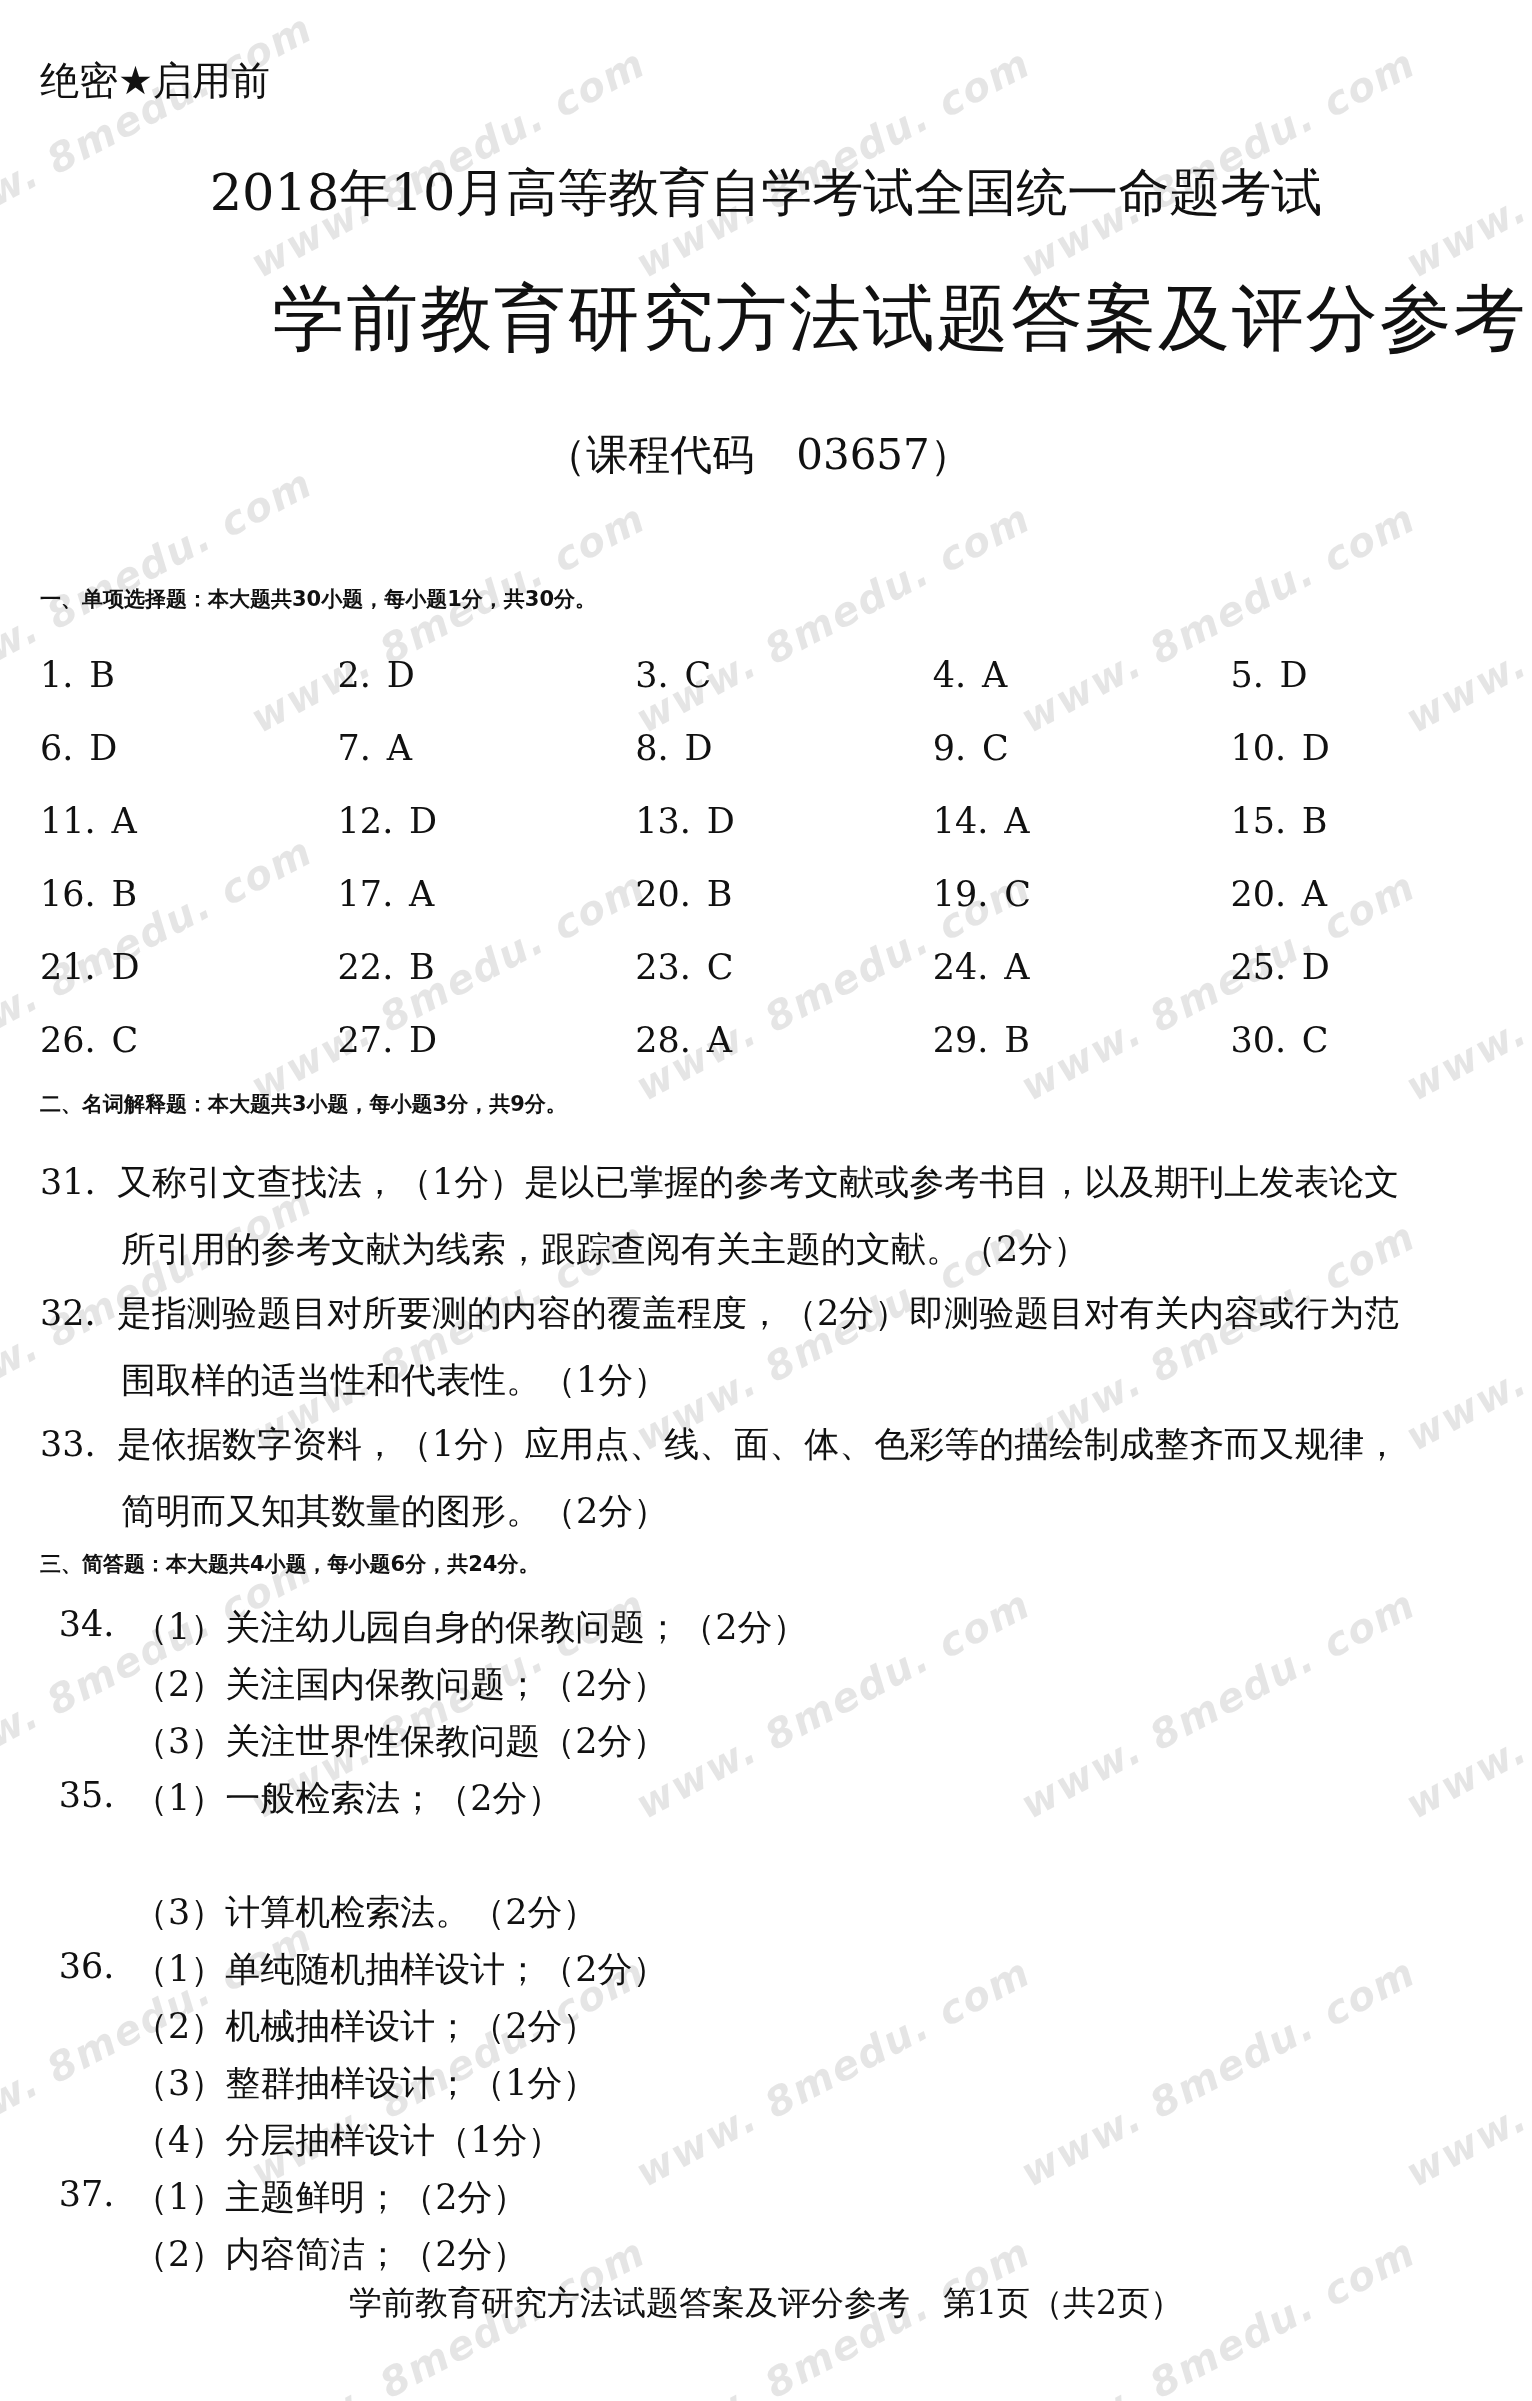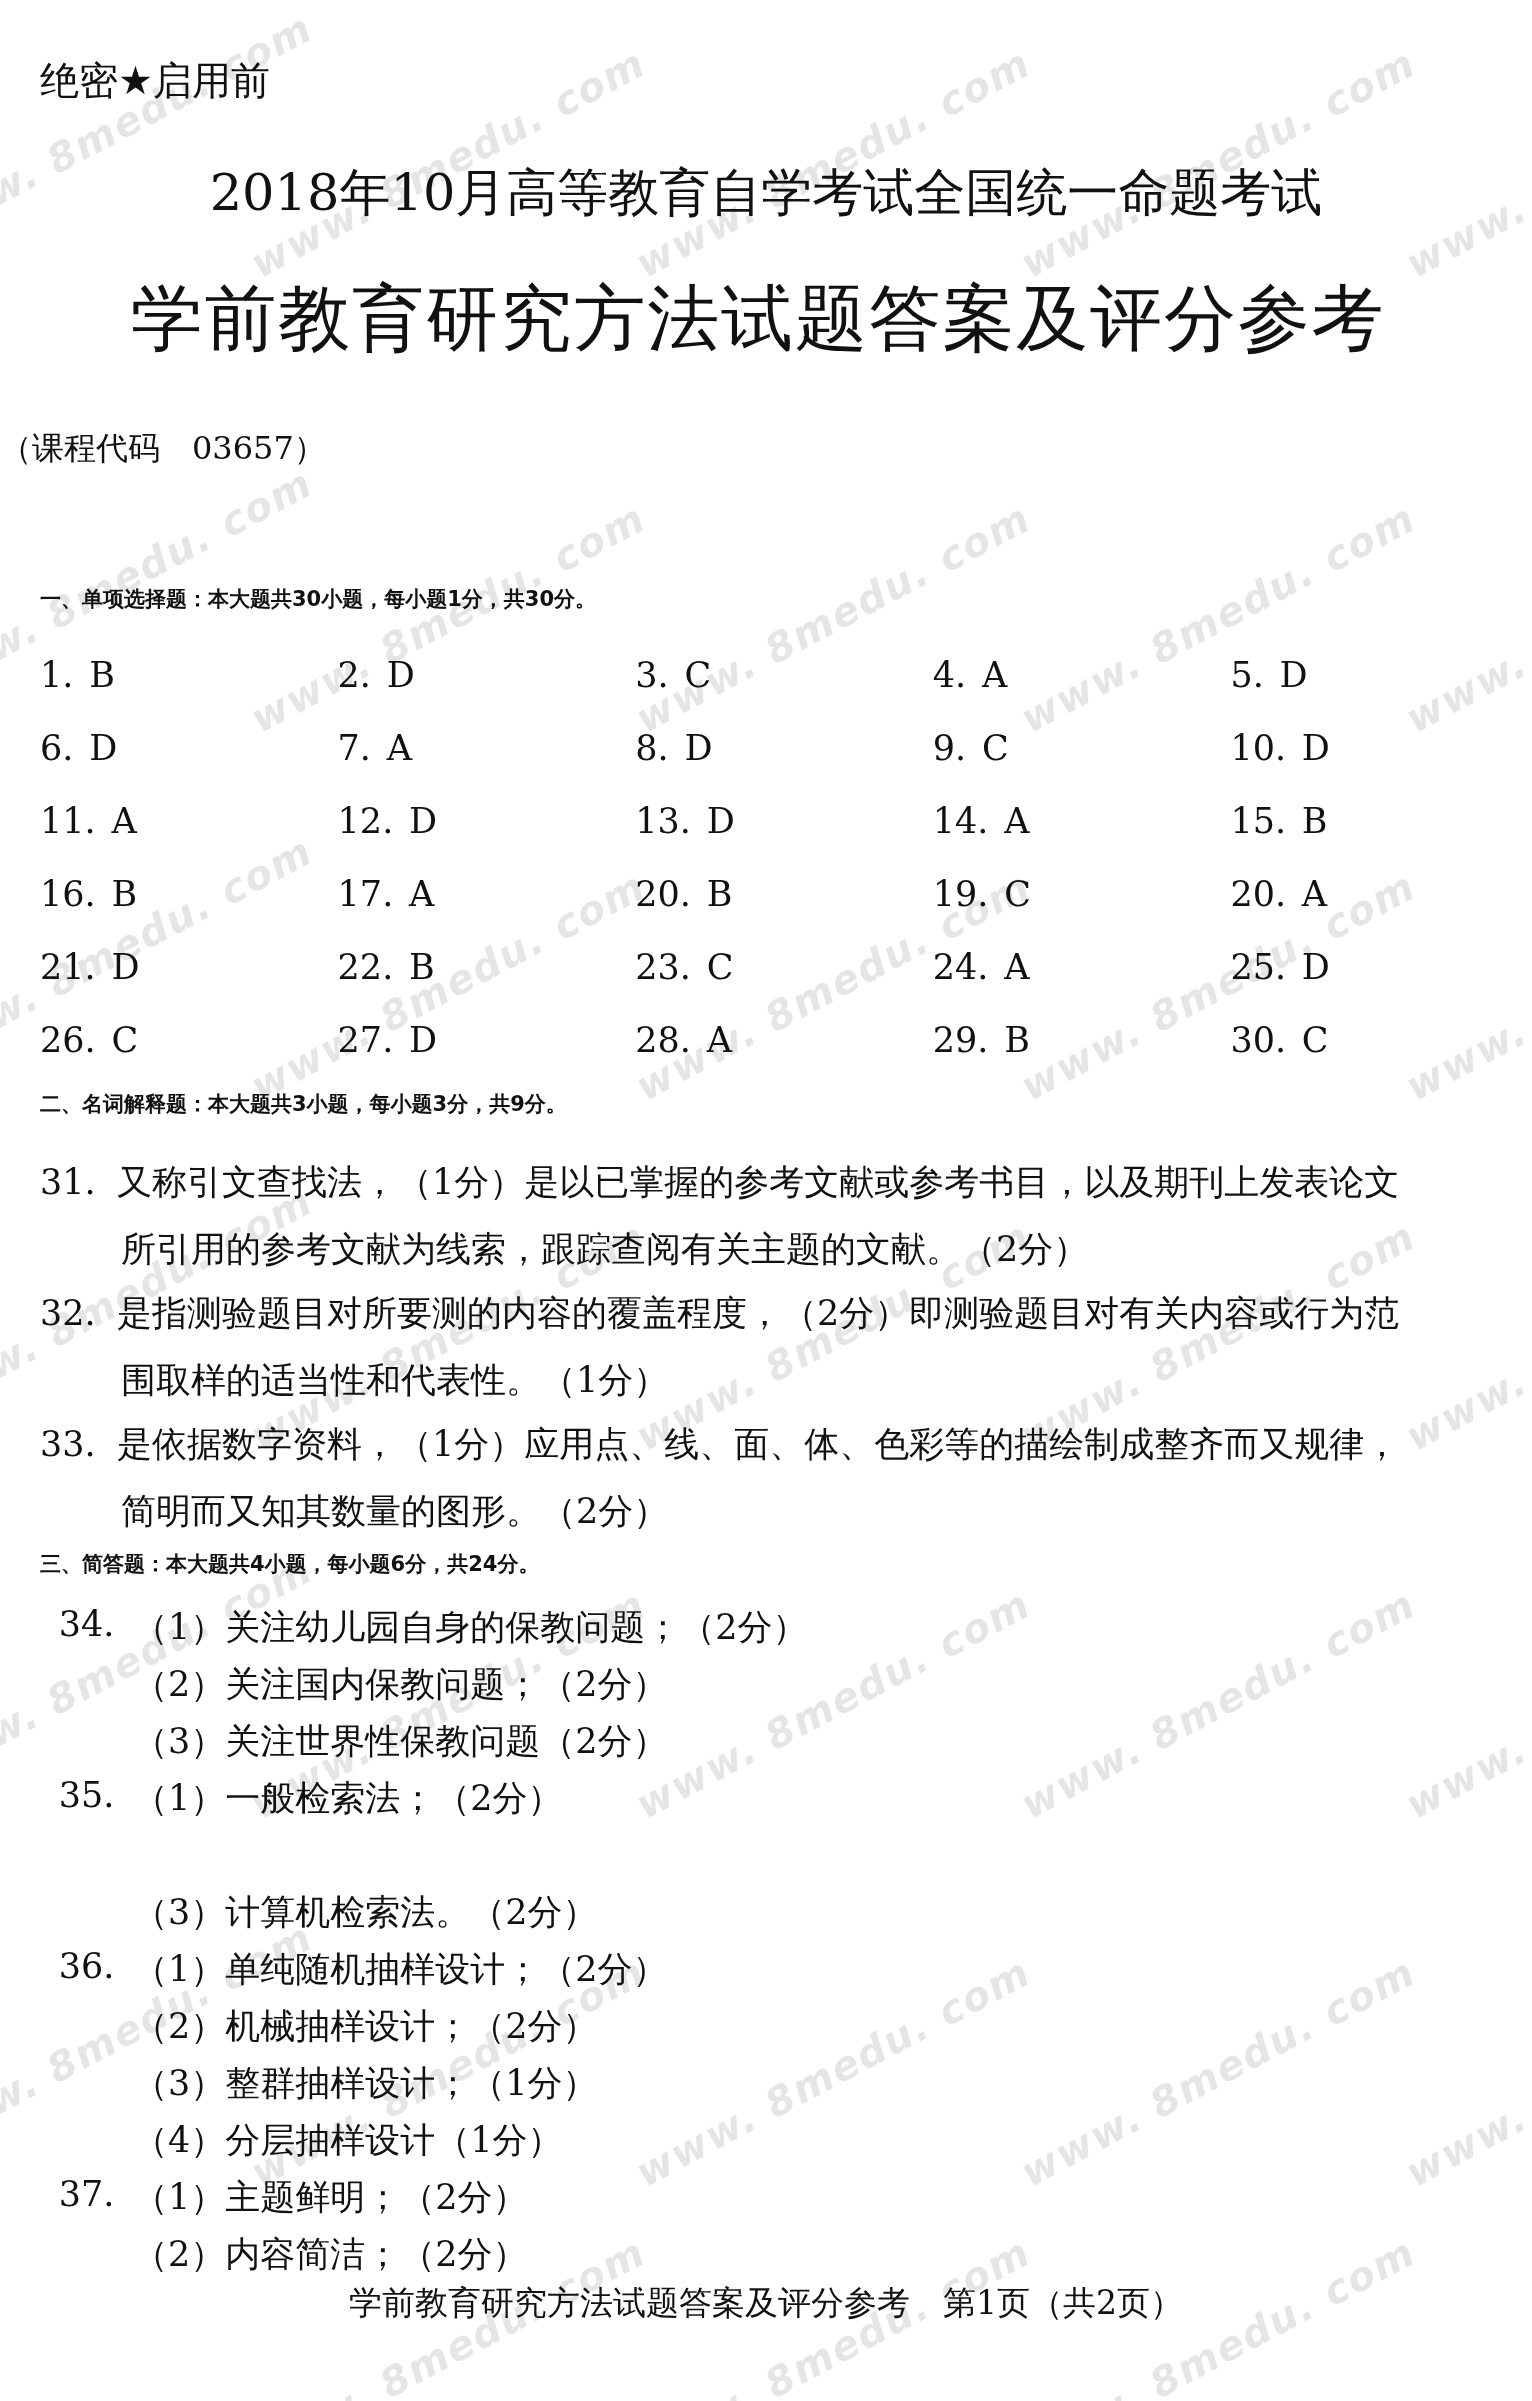"学前教育研究方法试题答案及评分参考" .title2 { right: 16px -> 5px; text-align: center -> right }
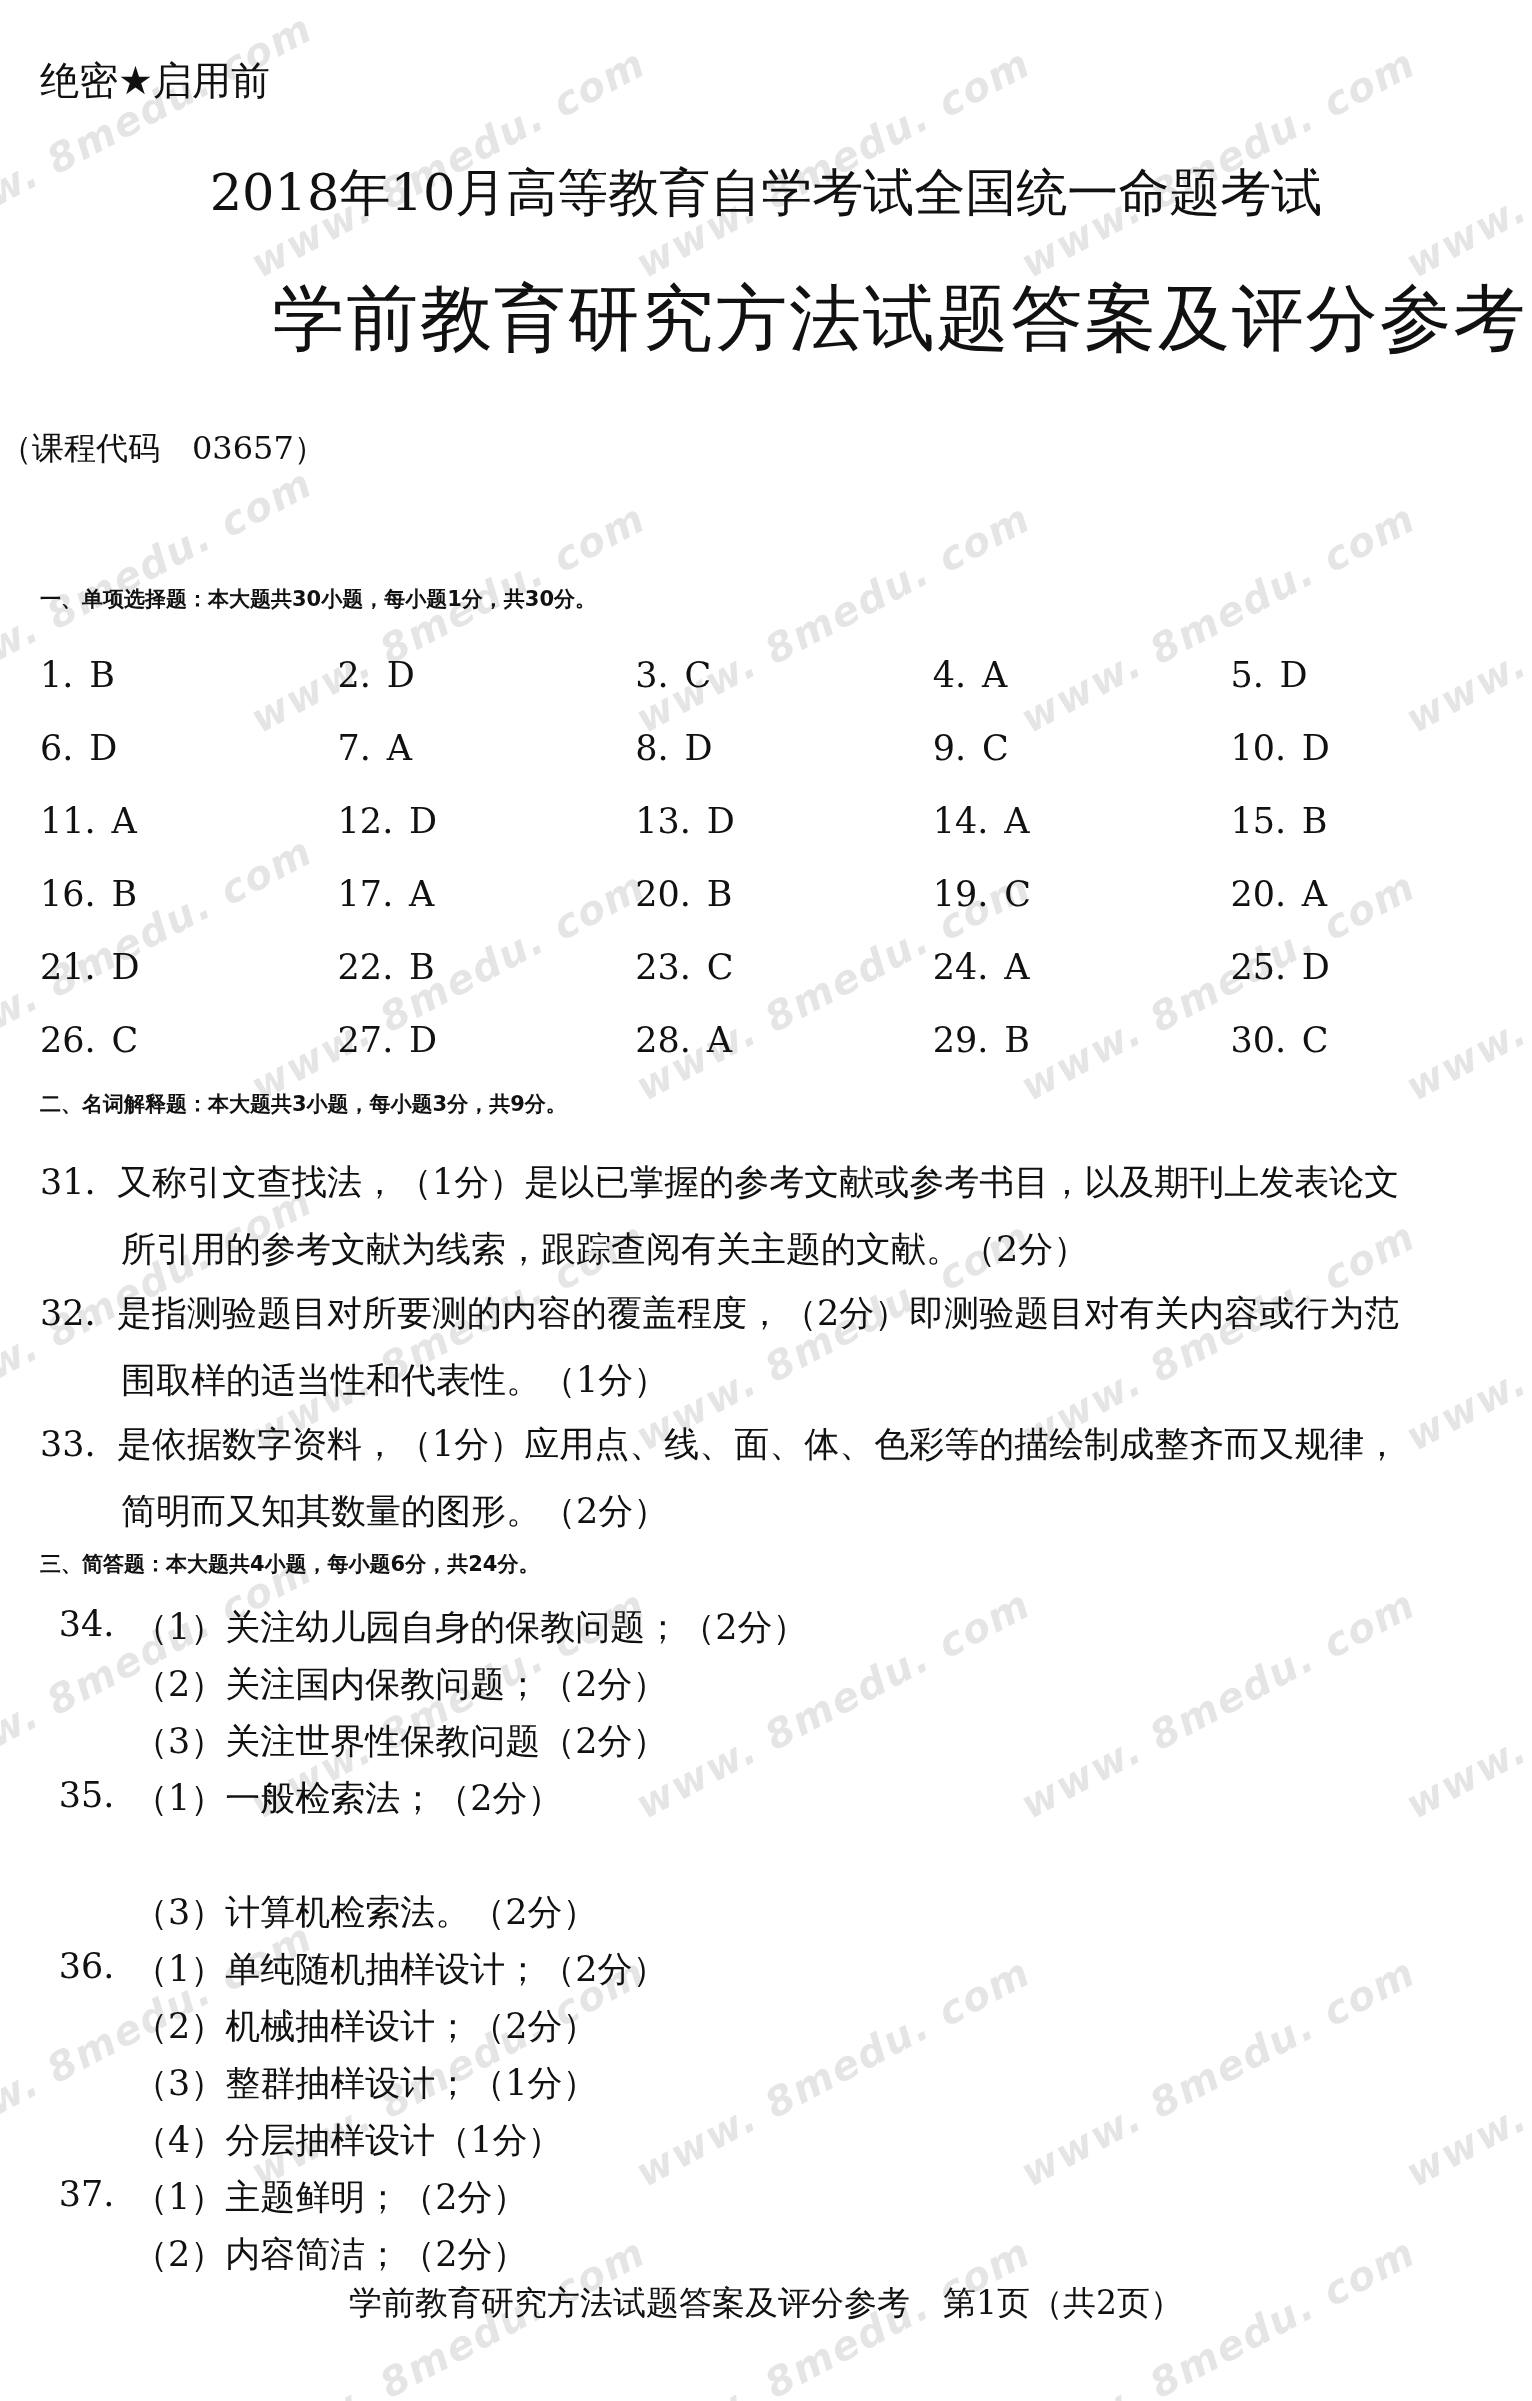"（课程代码 03657）" .code { font-size: 32px -> 42px; text-align: left -> center }
